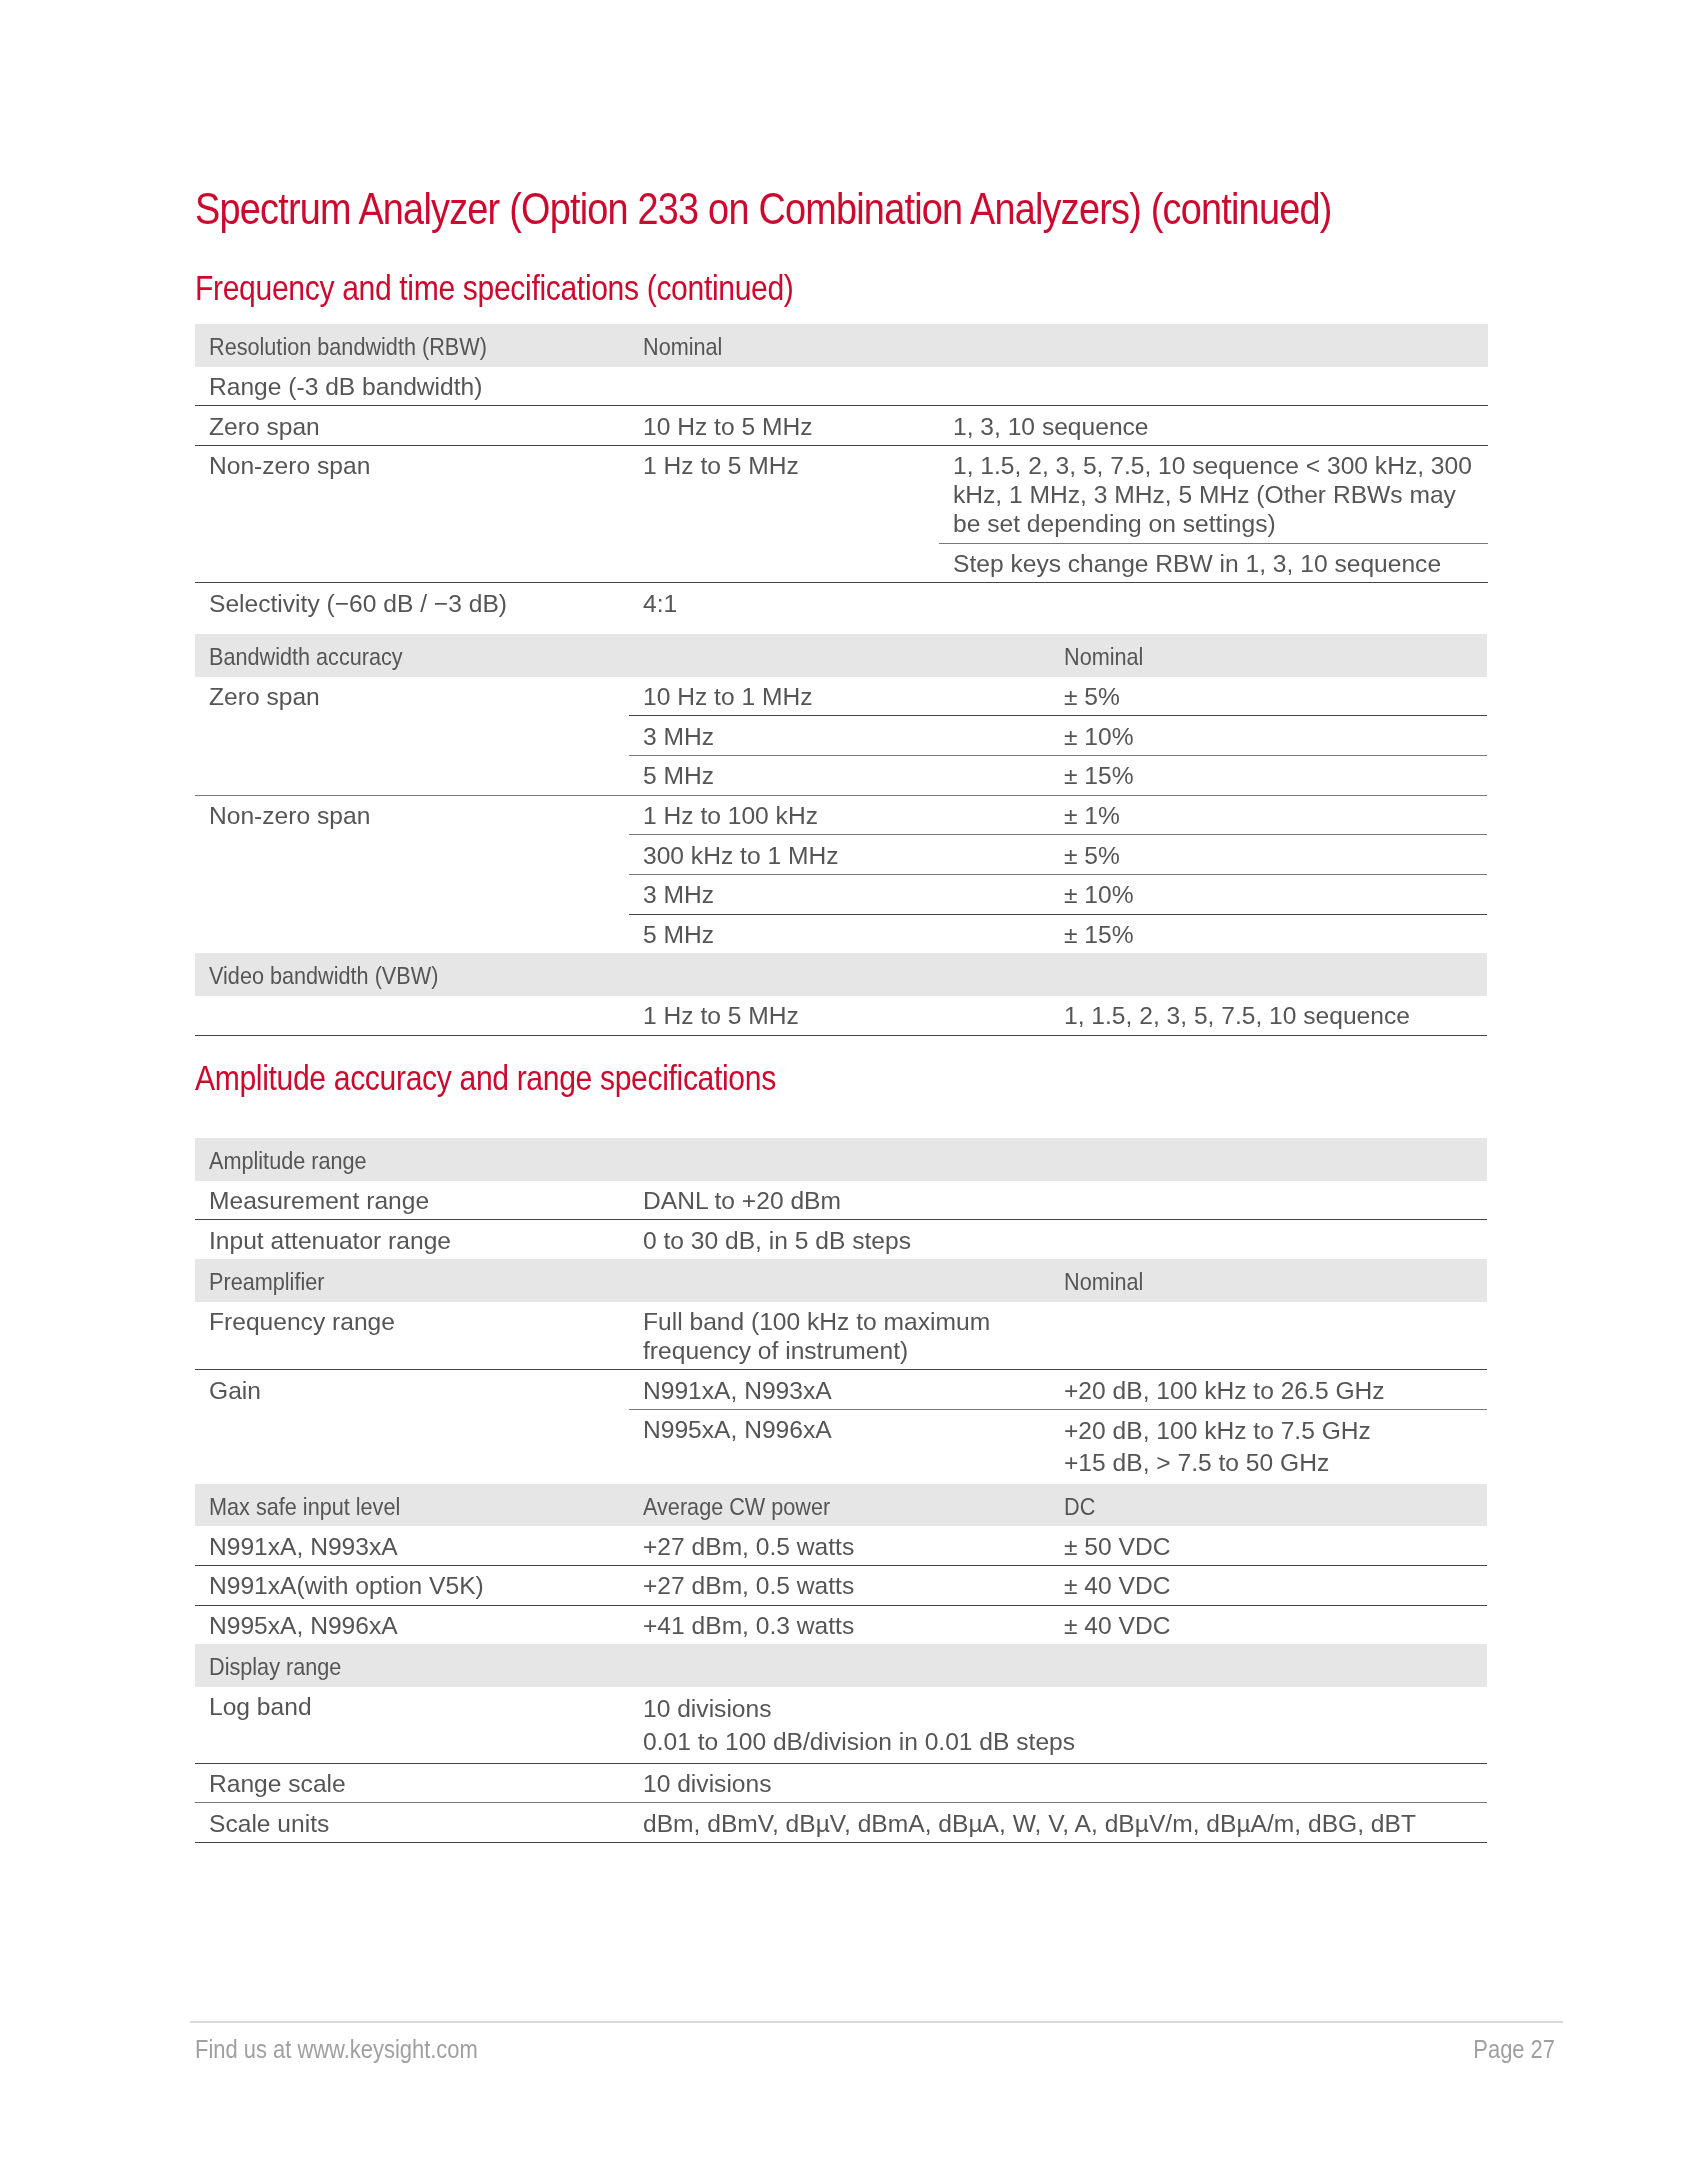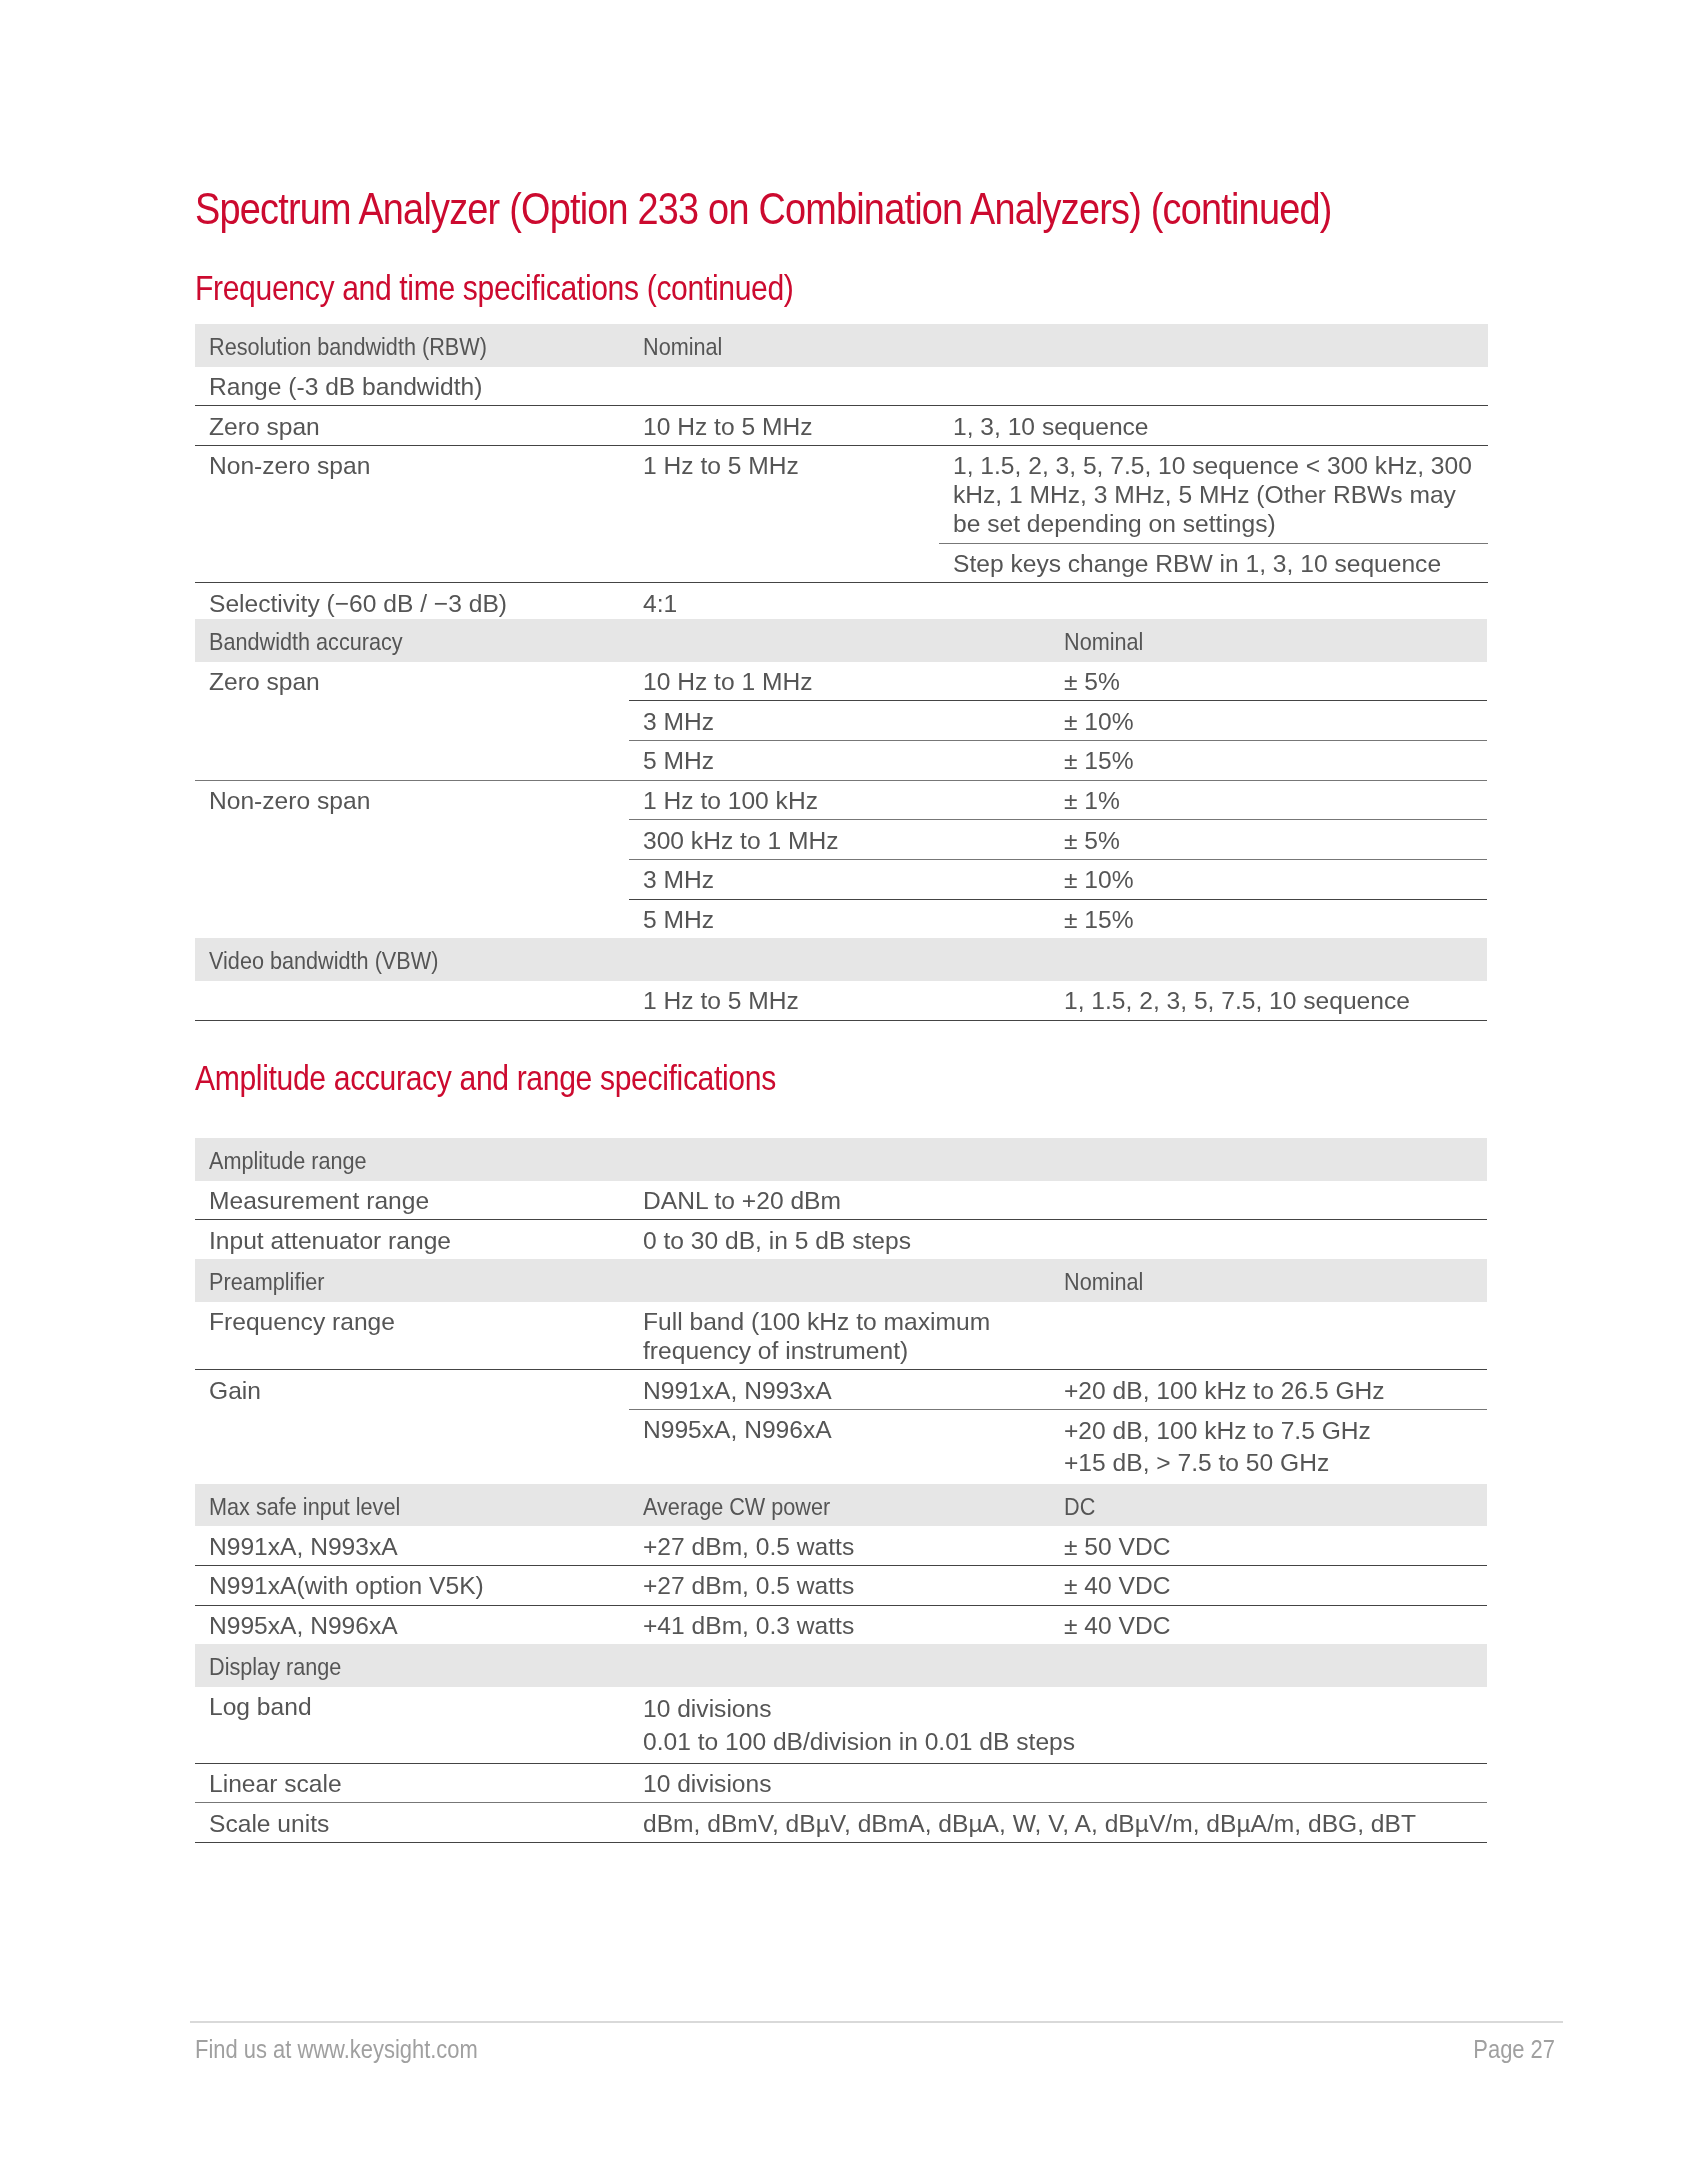"Bandwidth accuracy" table { top: 619px -> 634px }
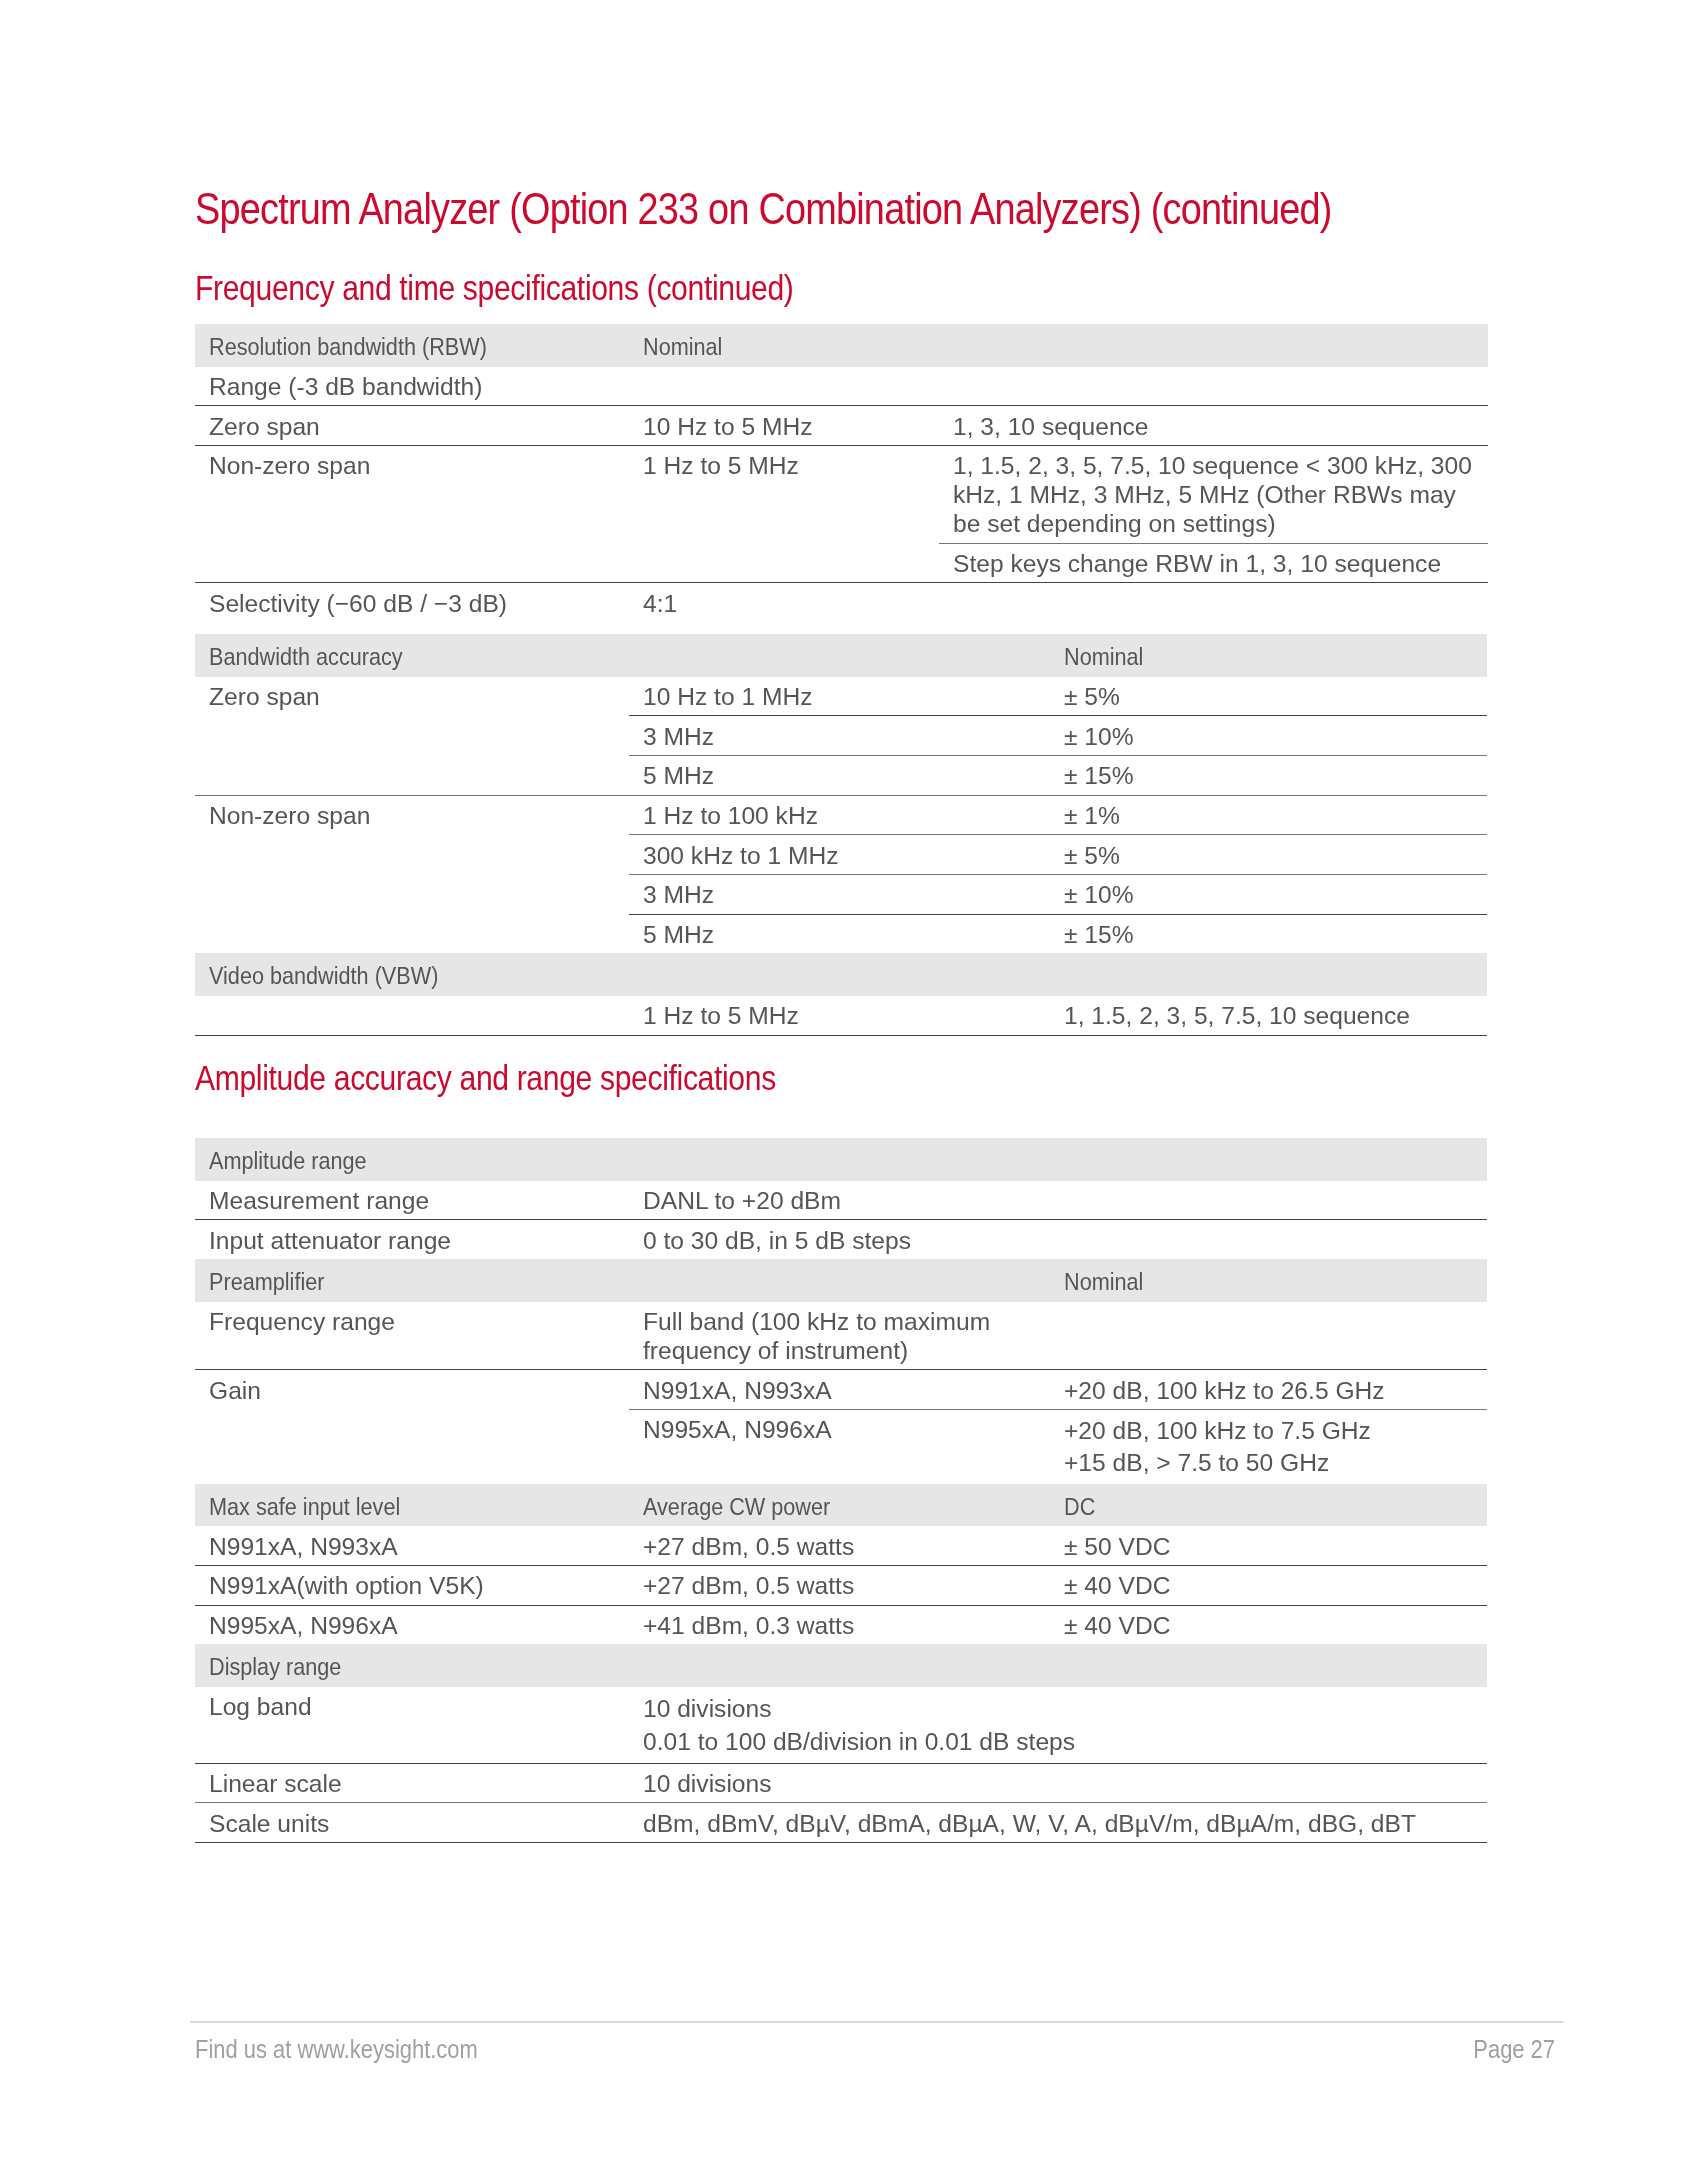"Linear scale" td { text: Linear -> Range }
